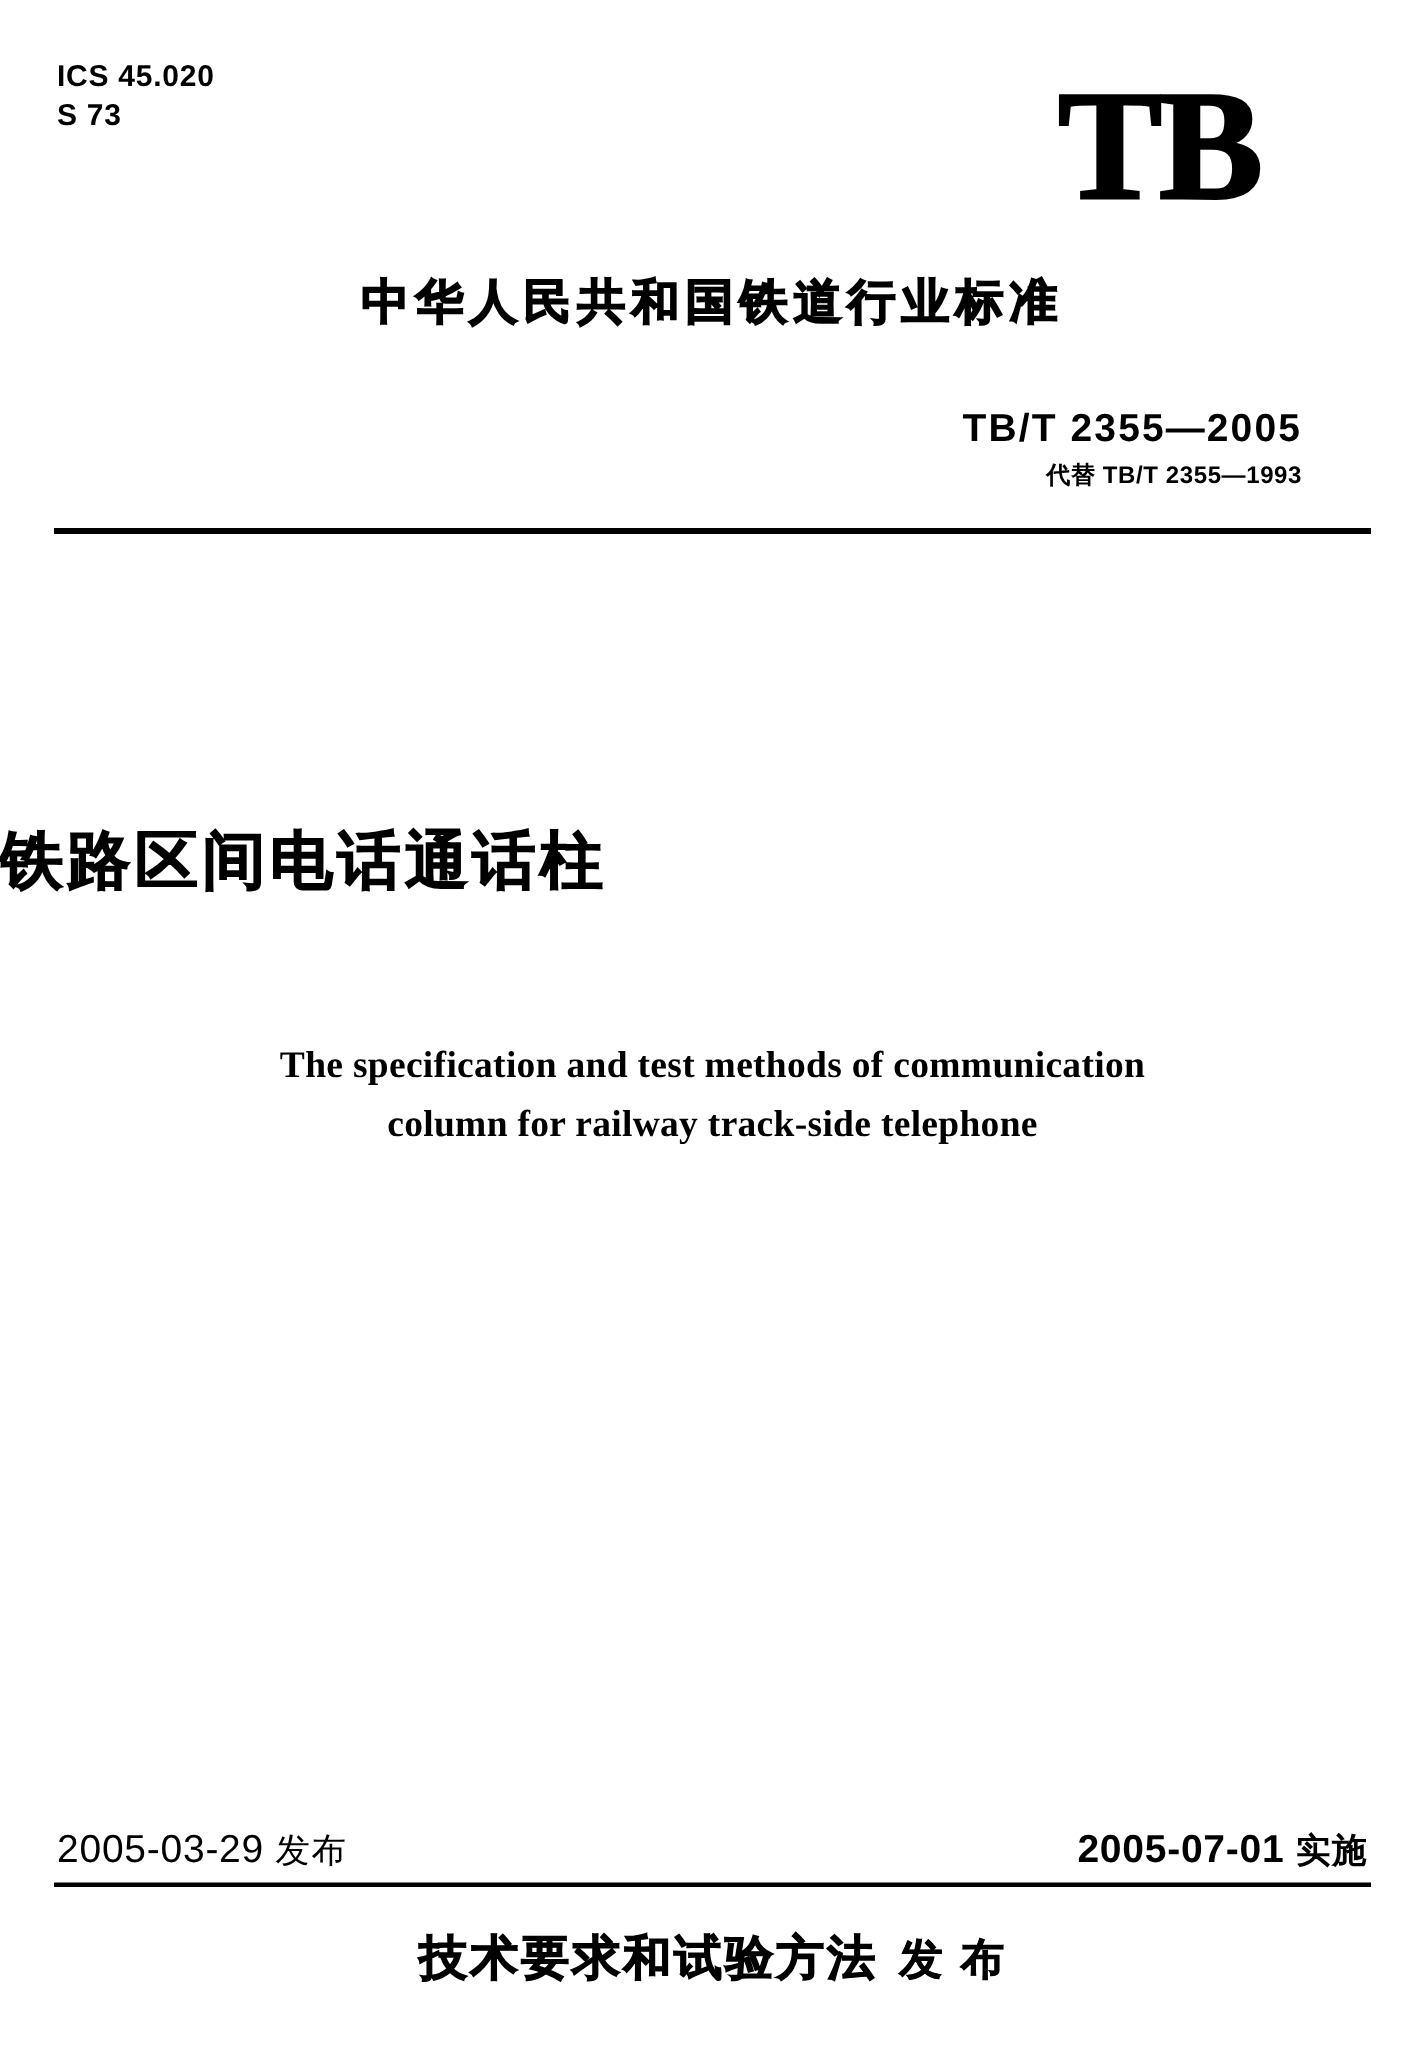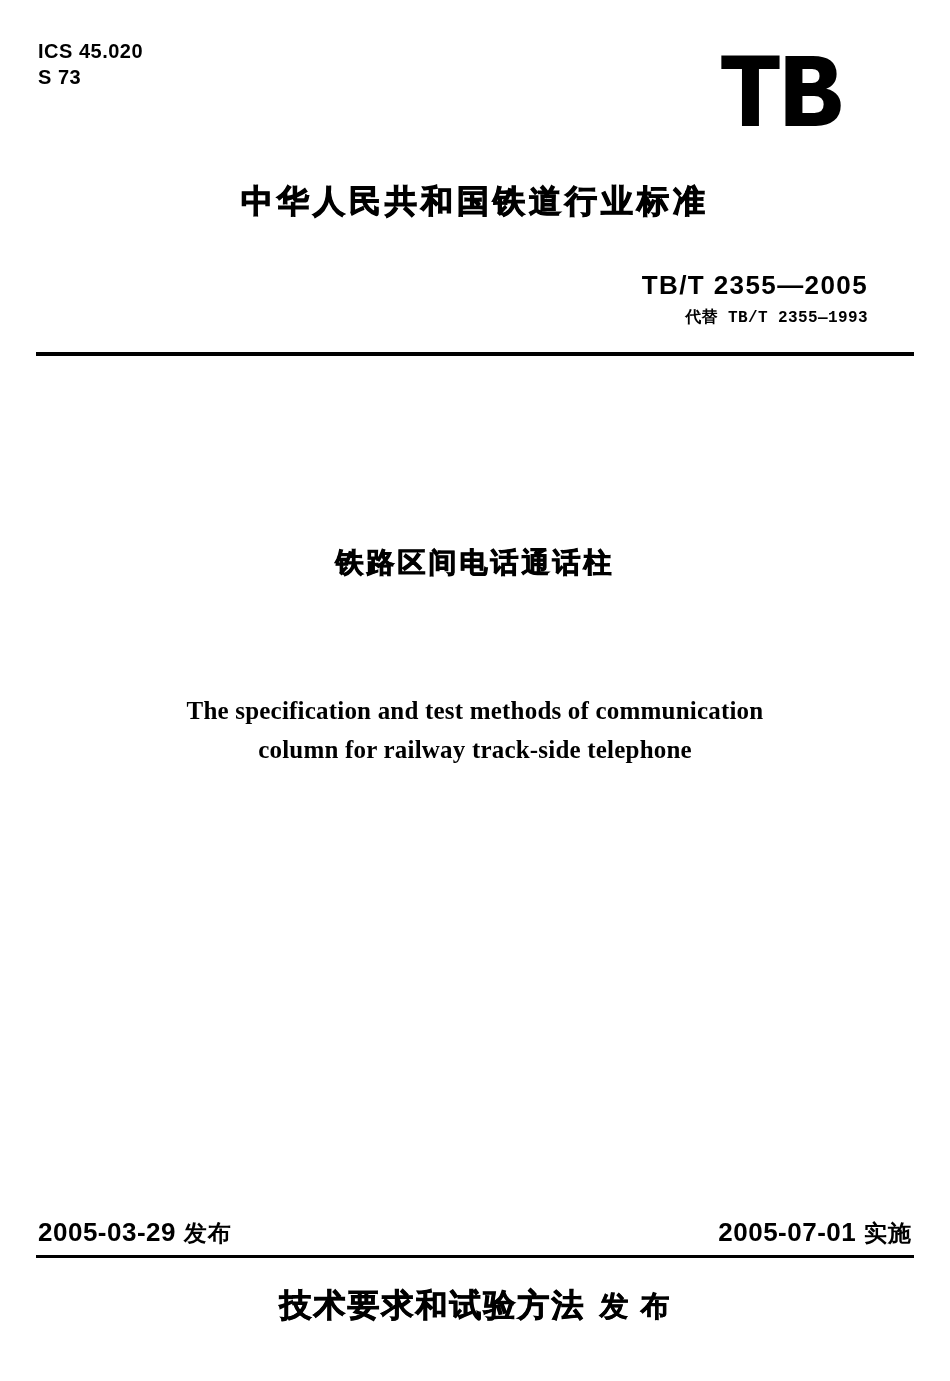"TB" .tb-logo { font-family: Liberation Mono, monospace -> Liberation Serif, serif }
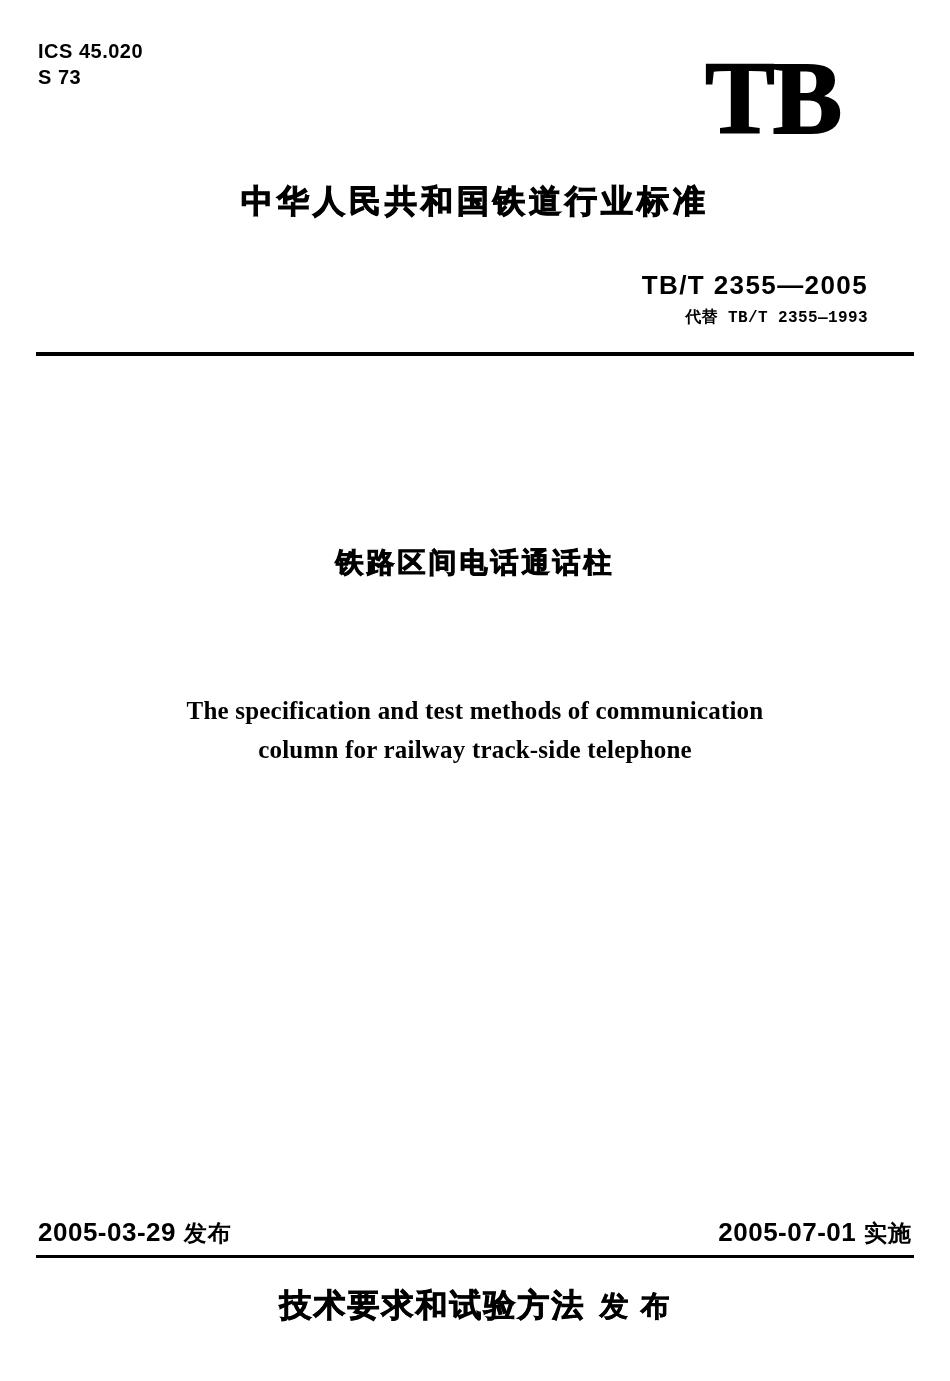"代替 TB/T 2355—1993" .std-replace { font-family: Liberation Mono, monospace -> Liberation Sans, sans-serif }
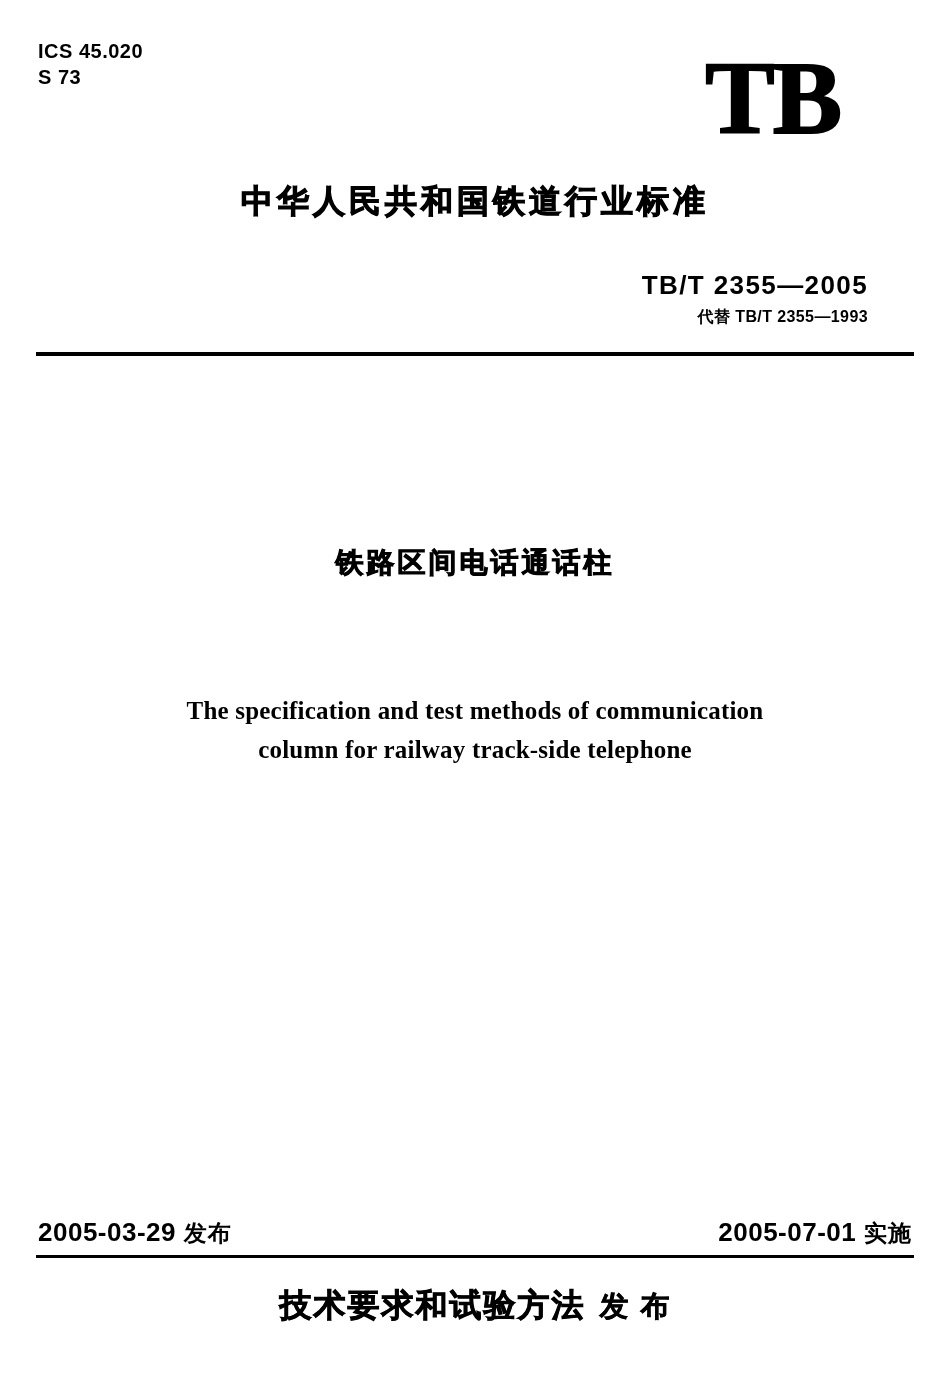"铁路区间电话通话柱" .doc-title { font-size: 28px -> 42px; text-align: center -> none }
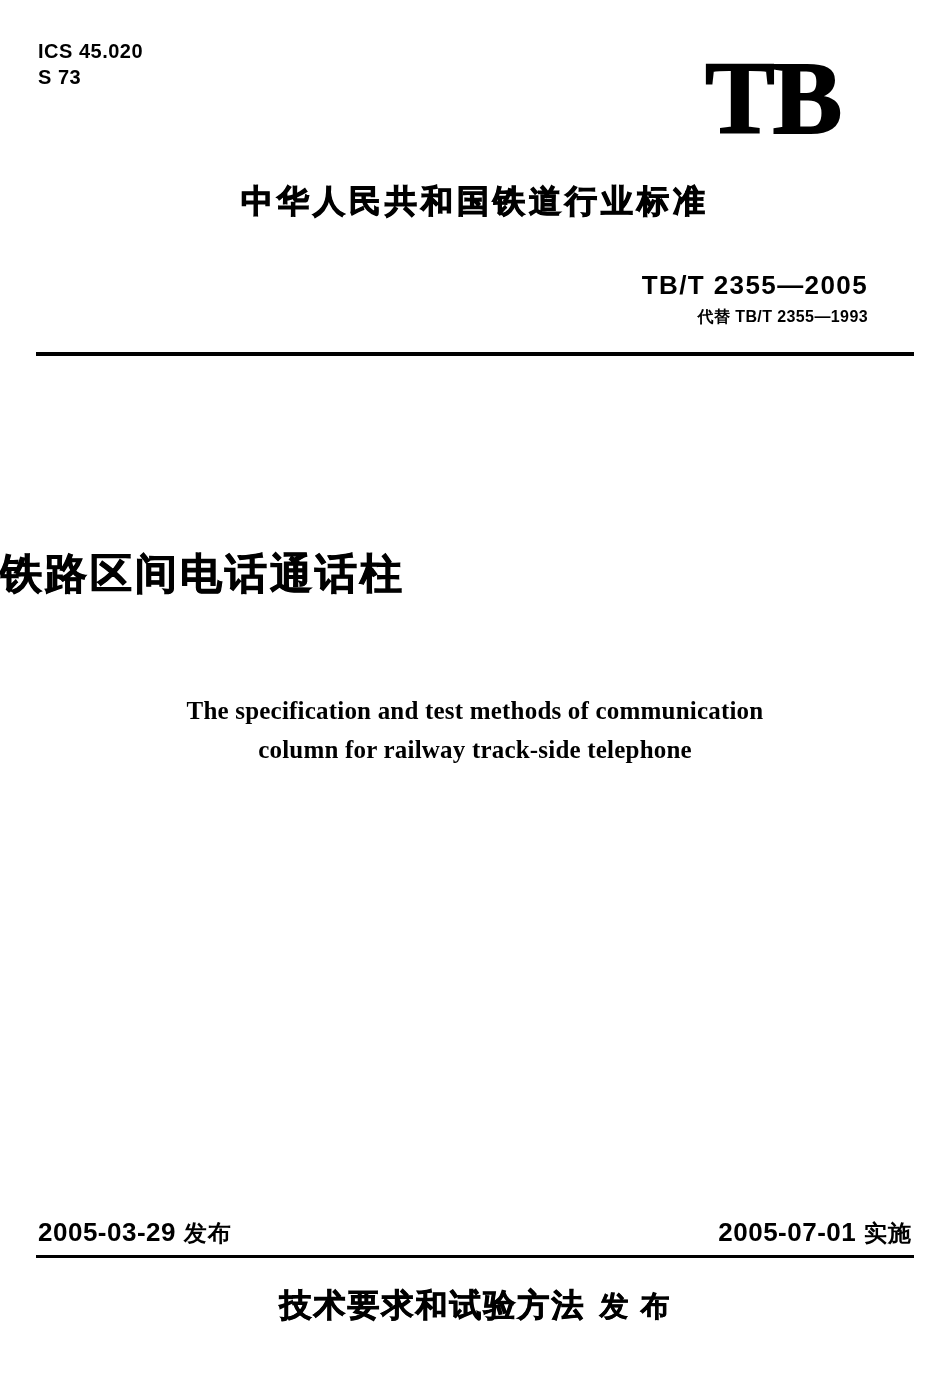"2005-03-29 发布" .date-issue { font-weight: bold -> normal }
